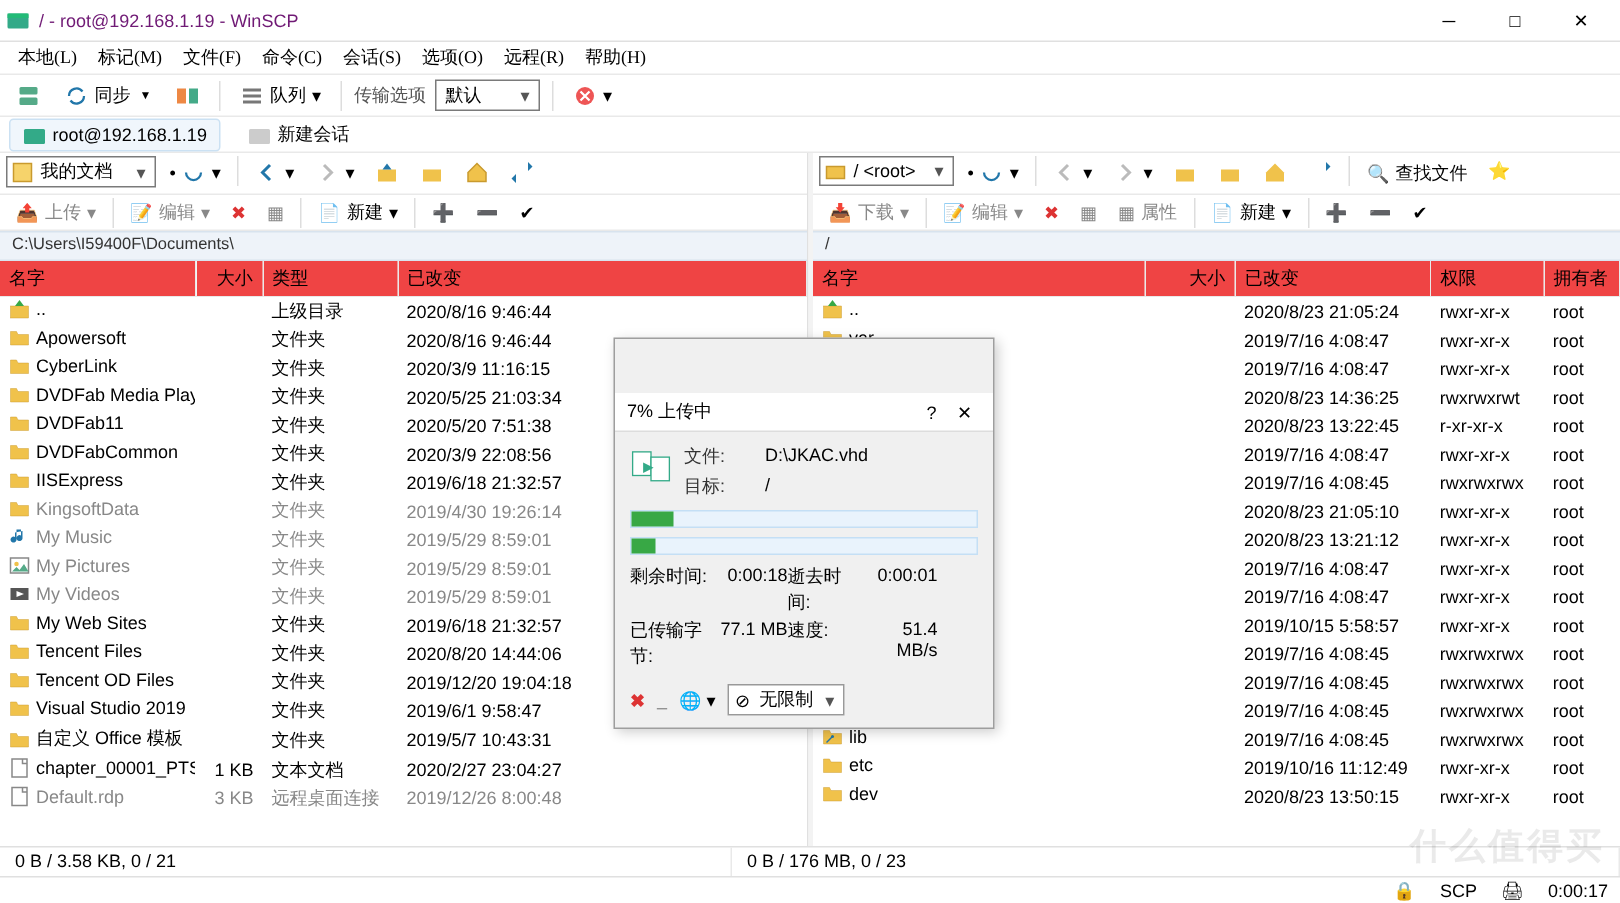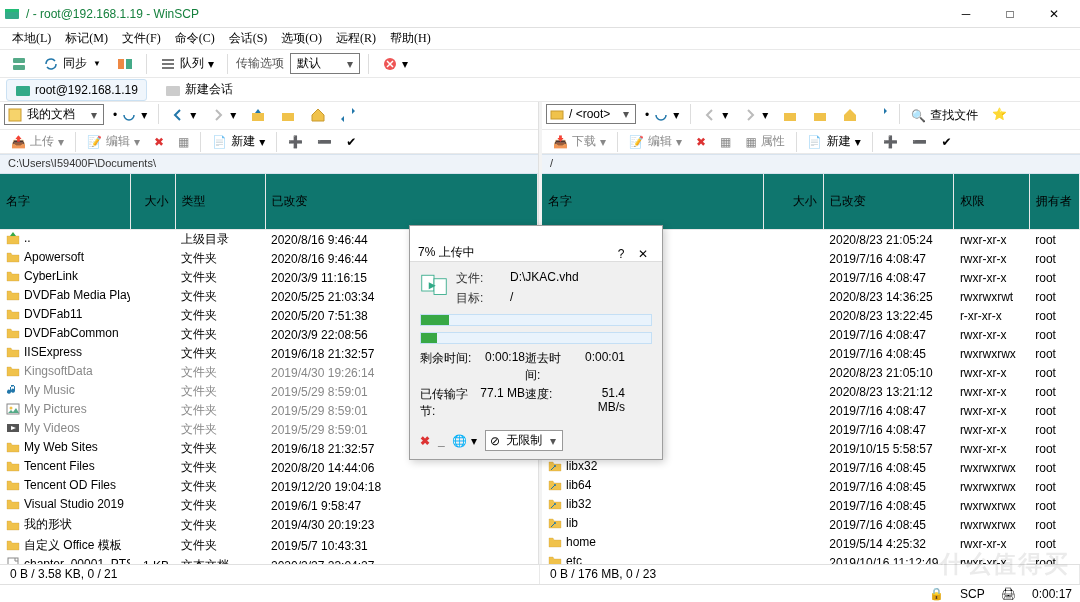"/ - root@192.168.1.19 - WinSCP" .titlebar .title { color: #15803d -> #701a75 }
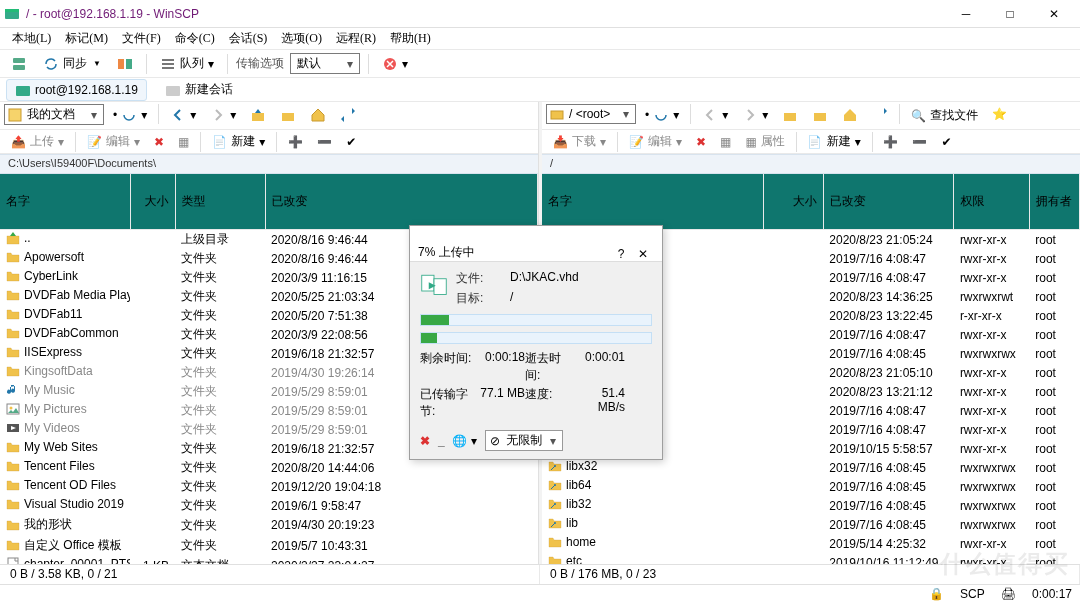"名字" th { background: #0f766e -> #ef4444; padding: 19px 6px -> 3px 6px }
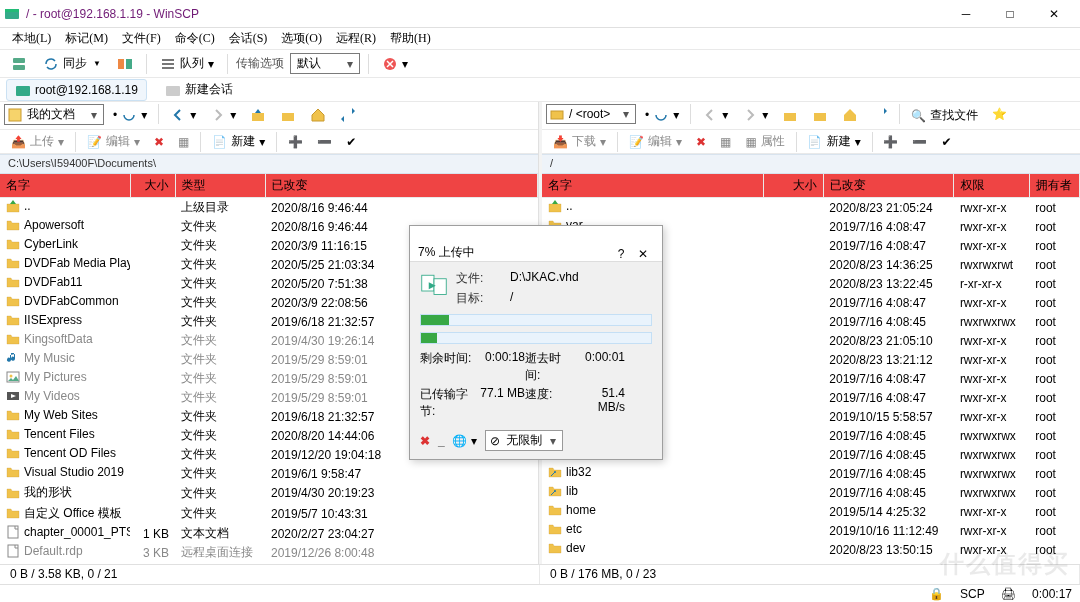"7% 上传中" .dlg-title { align-items: flex-end -> center; height: 36px -> 26px; margin-top: none -> 36px }
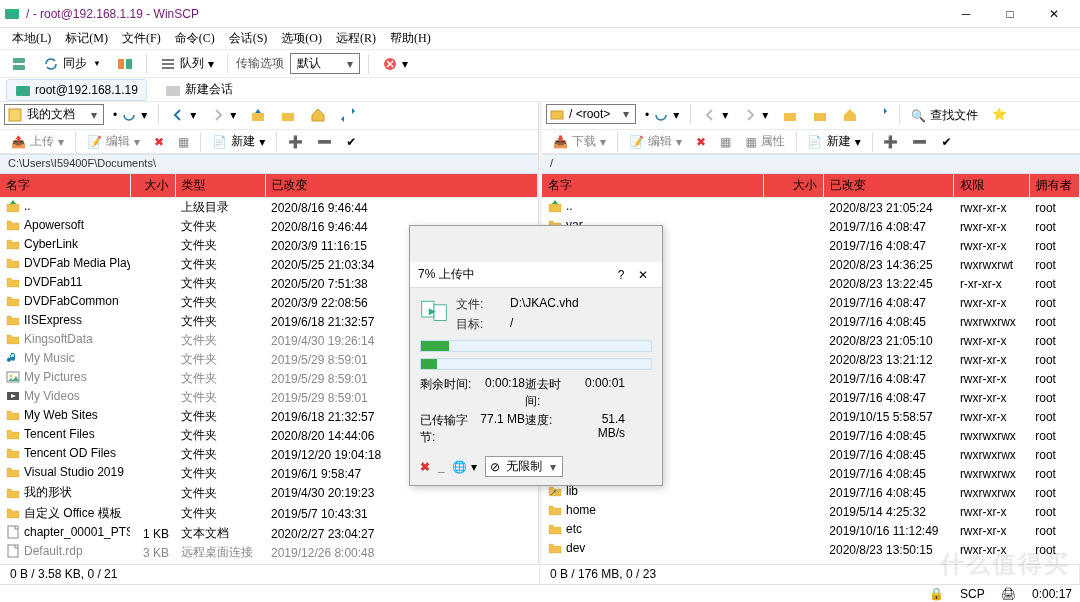"我的形状" tr { html: <tr> <td><span><span><svg> <path></path> </svg></span>我的形状</span></td> <td></td> <td>文件夹</td> <td>2019/4/30 20:19:23</td> </tr> -> none }
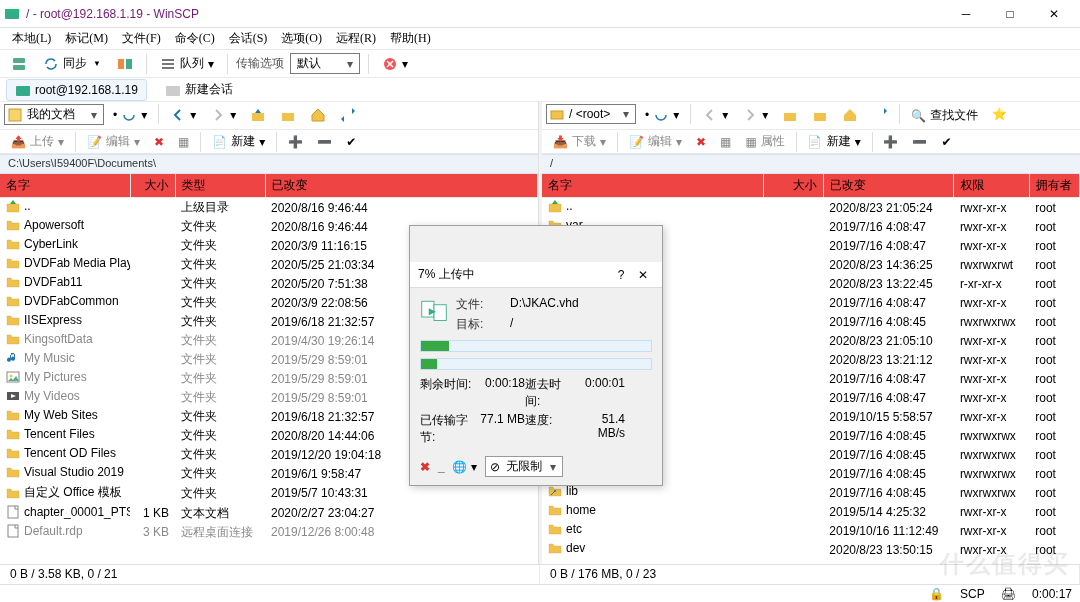"home" tr { html: <tr> <td><span><span><svg> <path></path> </svg></span>home</span></td> <td></td> <td>2019/5/14 4:25:32</td> <td>rwxr-xr-x</td> <td>root</td> </tr> -> none }
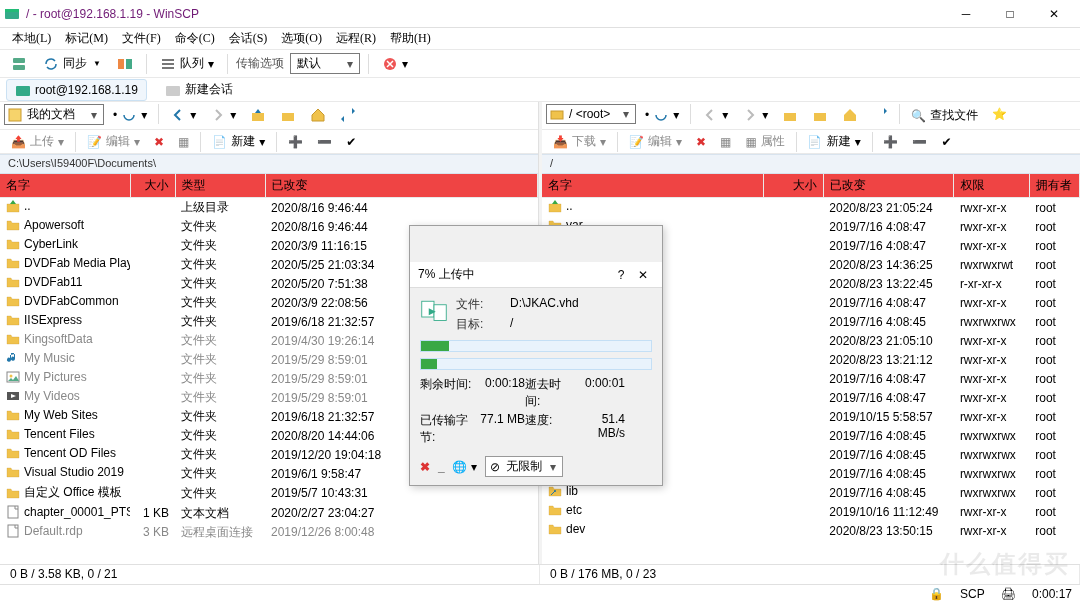"0 B / 3.58 KB," div.cell { width: 540px -> 488px }
